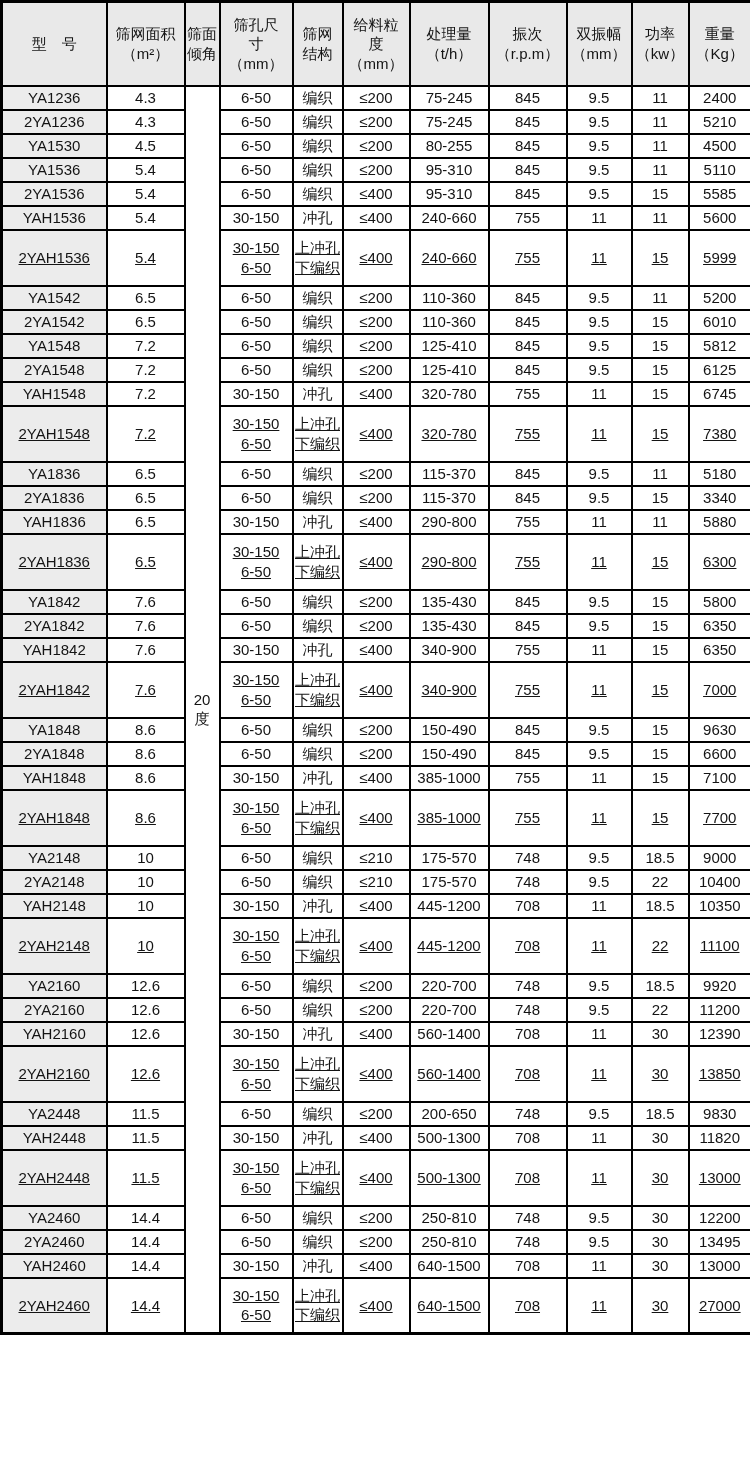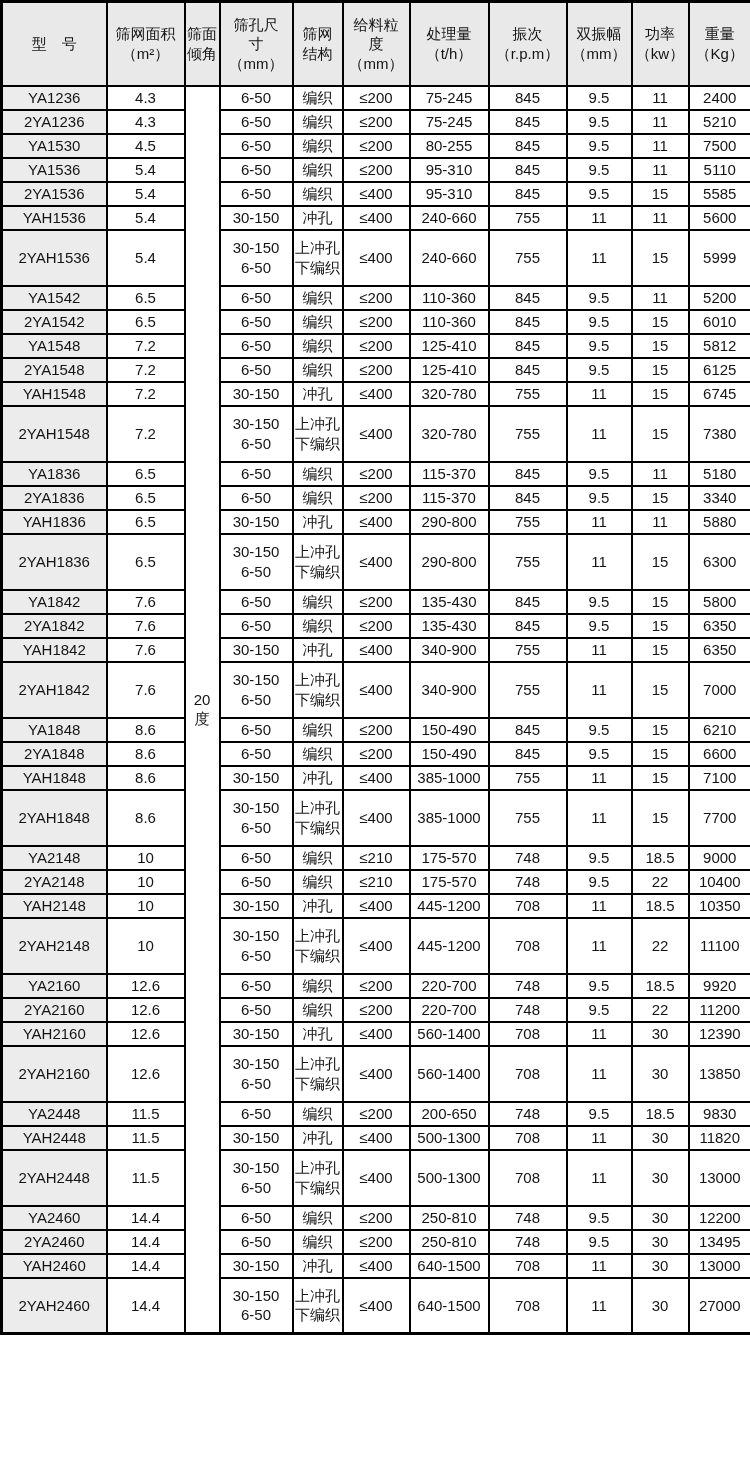"7500" td { text: 7500 -> 4500 }
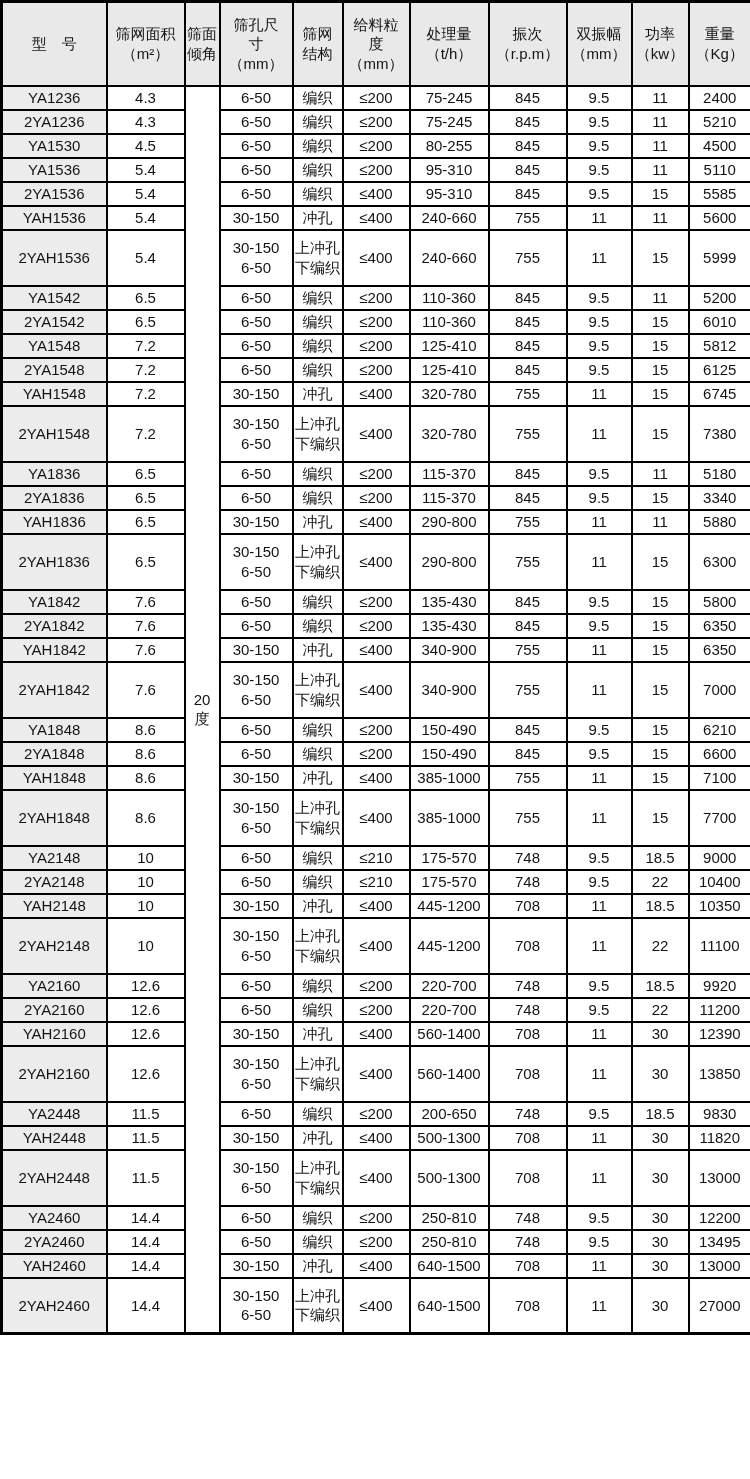"2YAH1536" tr.tall { text-decoration: none -> underline }
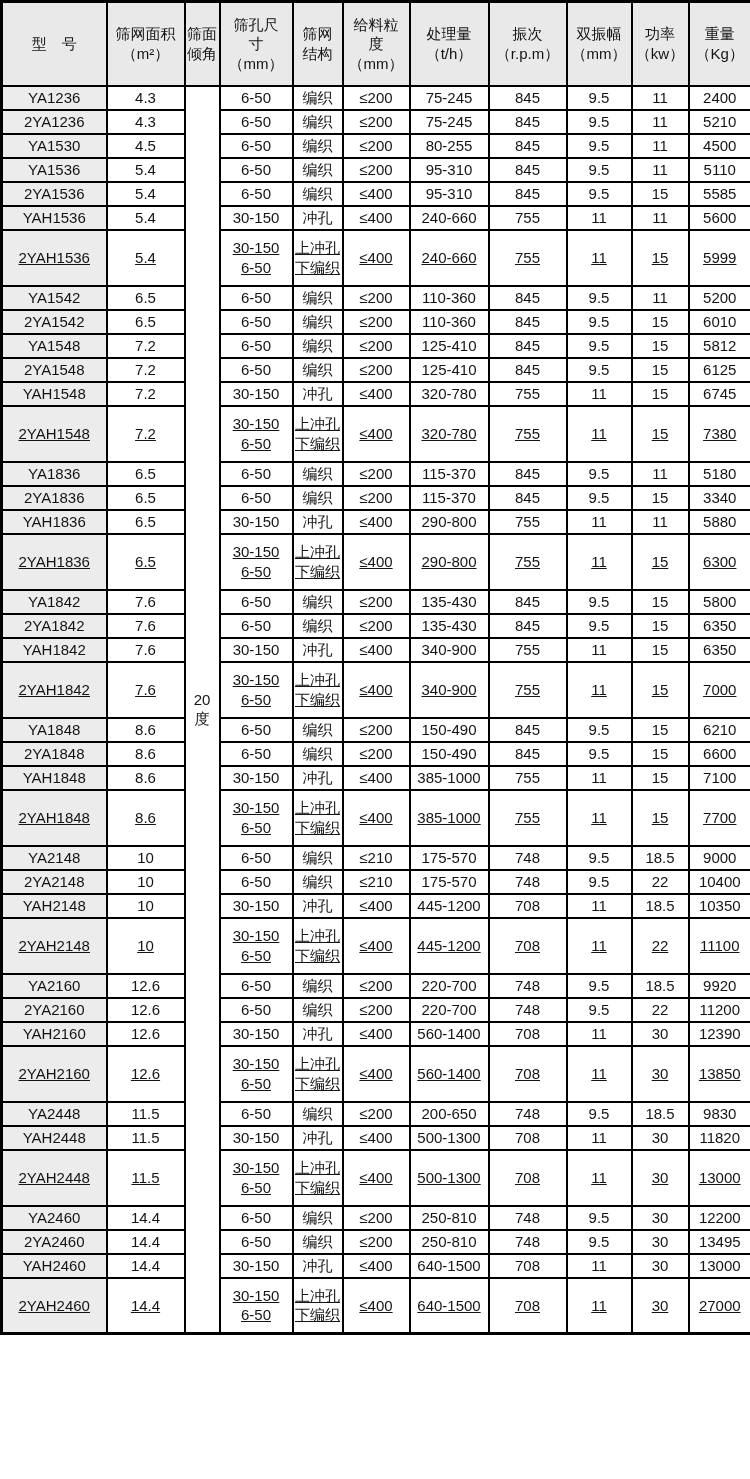"6210" td { text: 6210 -> 9630 }
